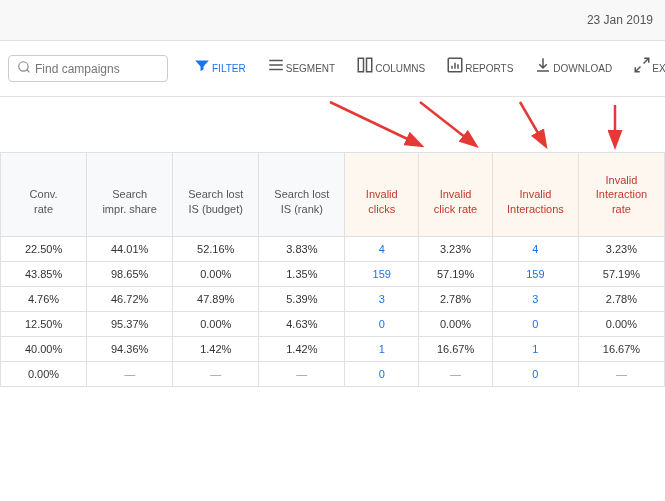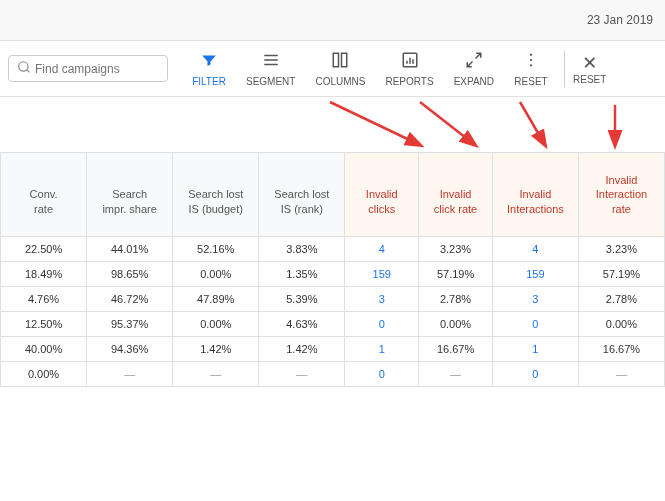"FILTER" .toolbar-btn { flex-direction: column -> row }
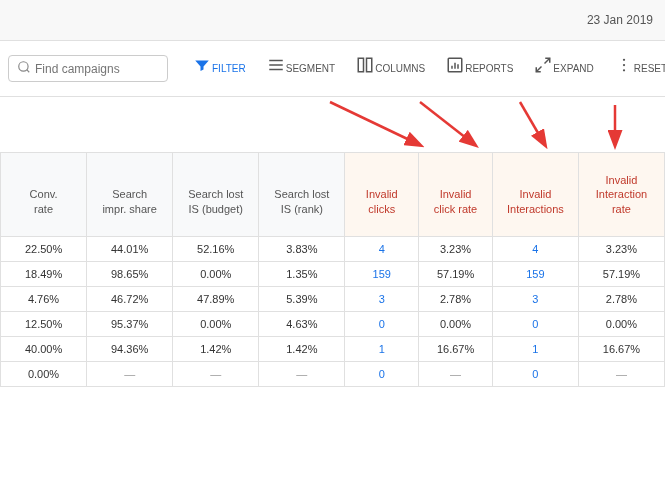"DOWNLOAD" button.toolbar-btn { html: none -> <button> <span> <svg> <path></path> <path></path> </svg> </span> <span>DOWNLOAD</span> </button> }
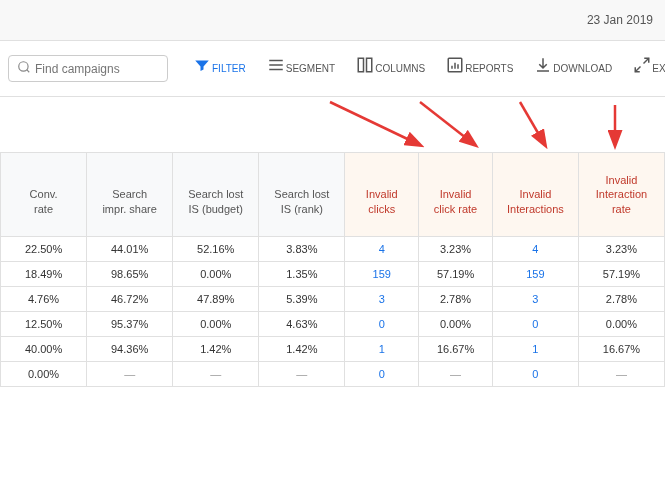"18.49%" td { text: 18.49% -> 43.85% }
